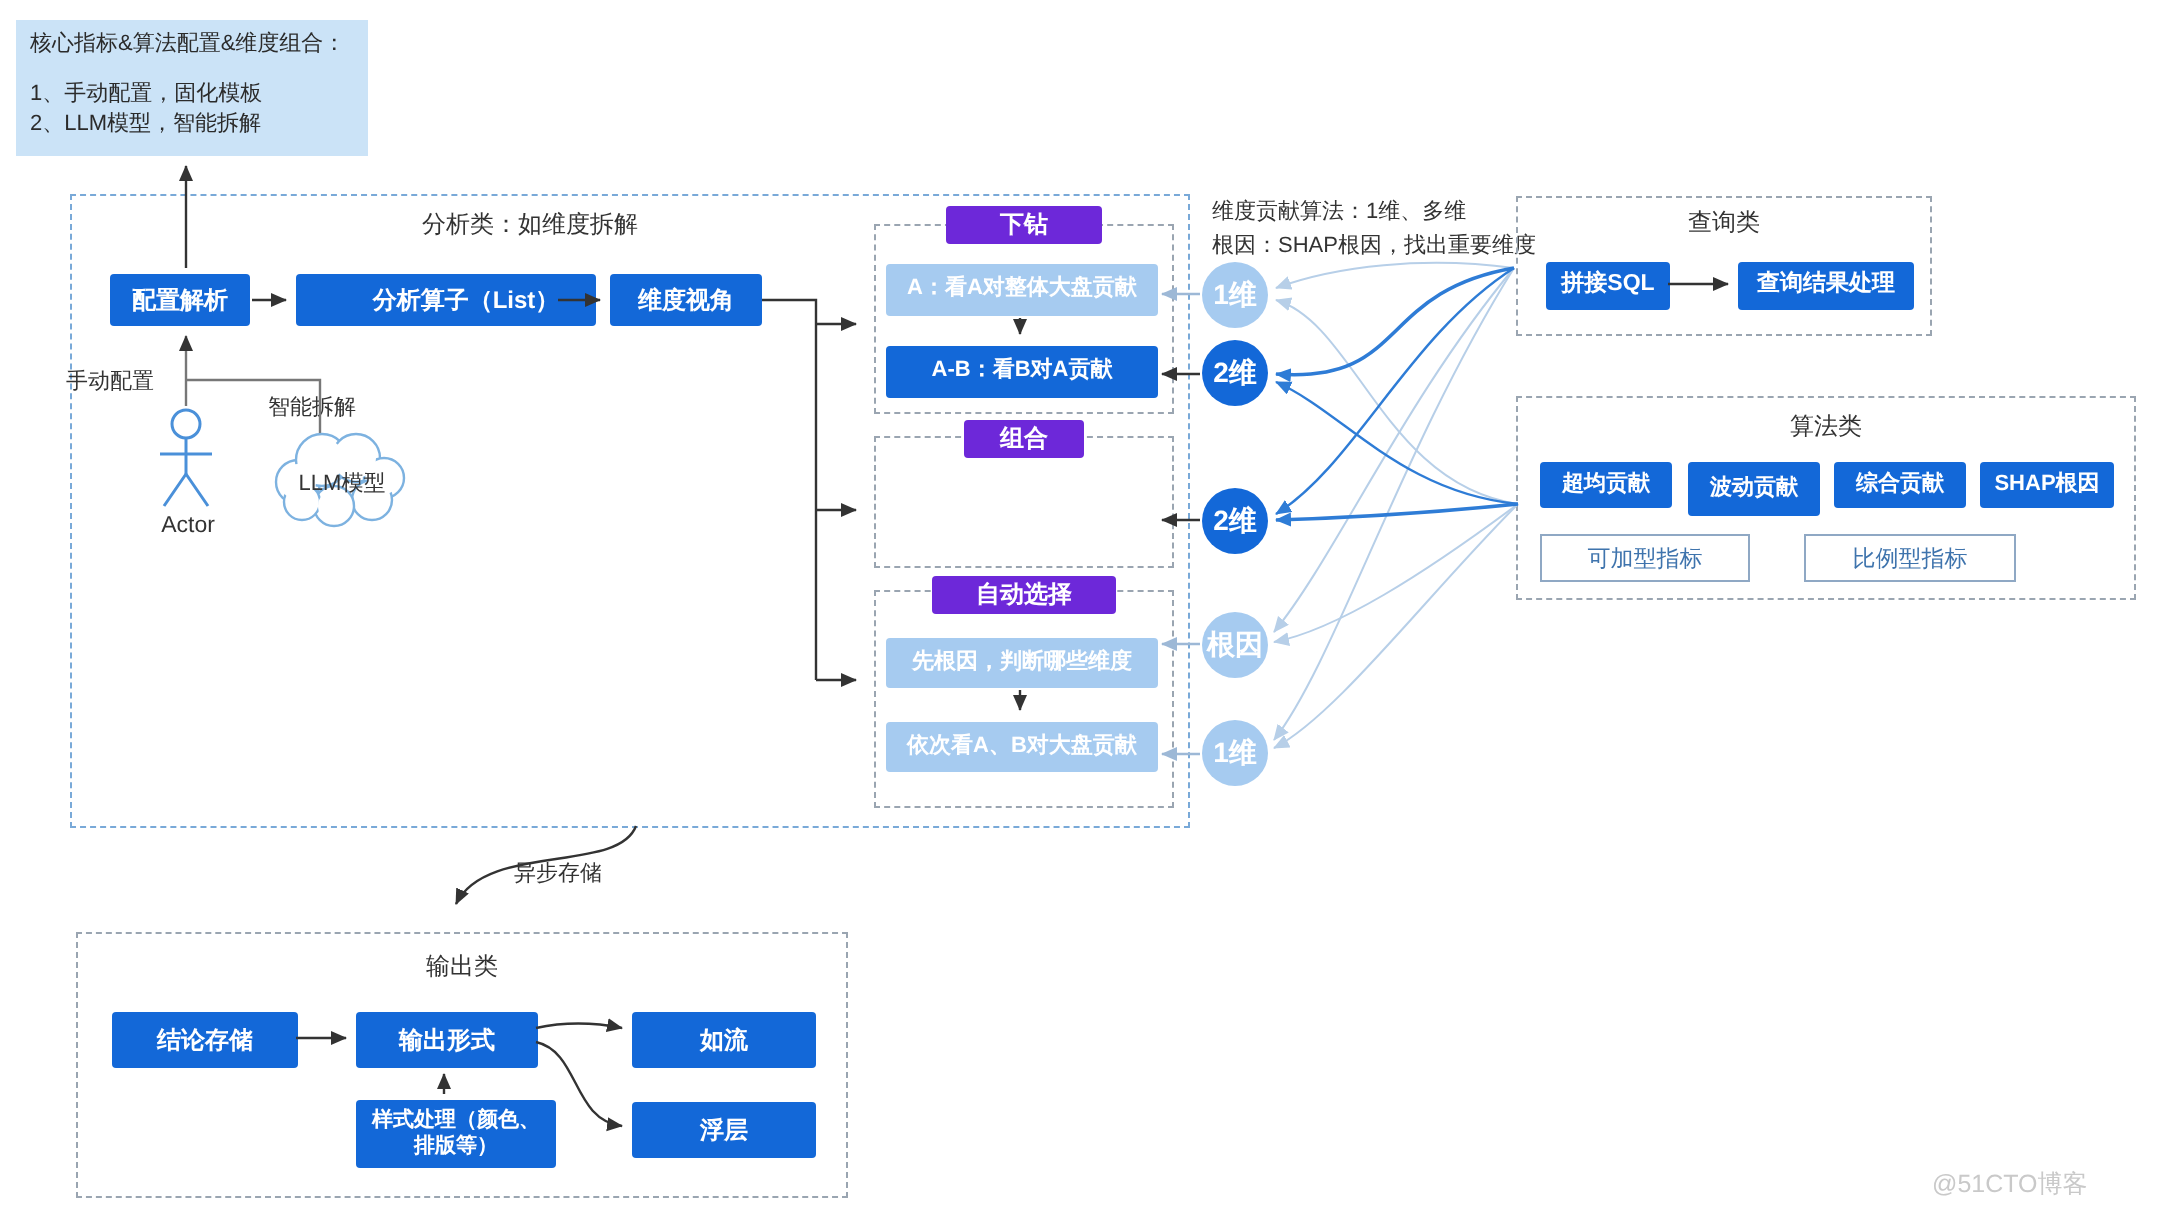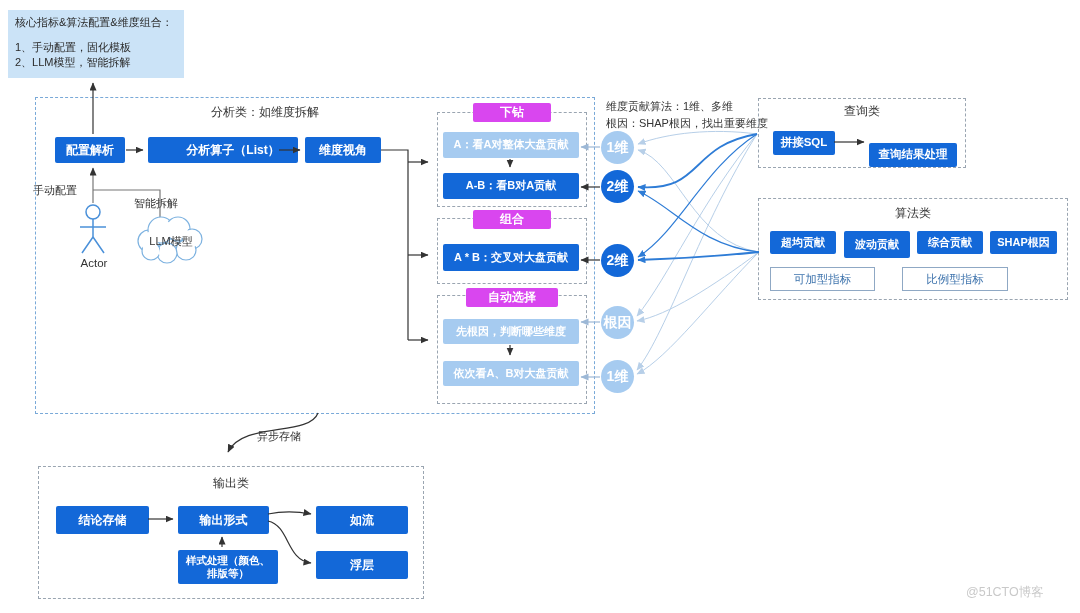"下钻" .grp-title { background: #d946ef -> #6d28d9 }
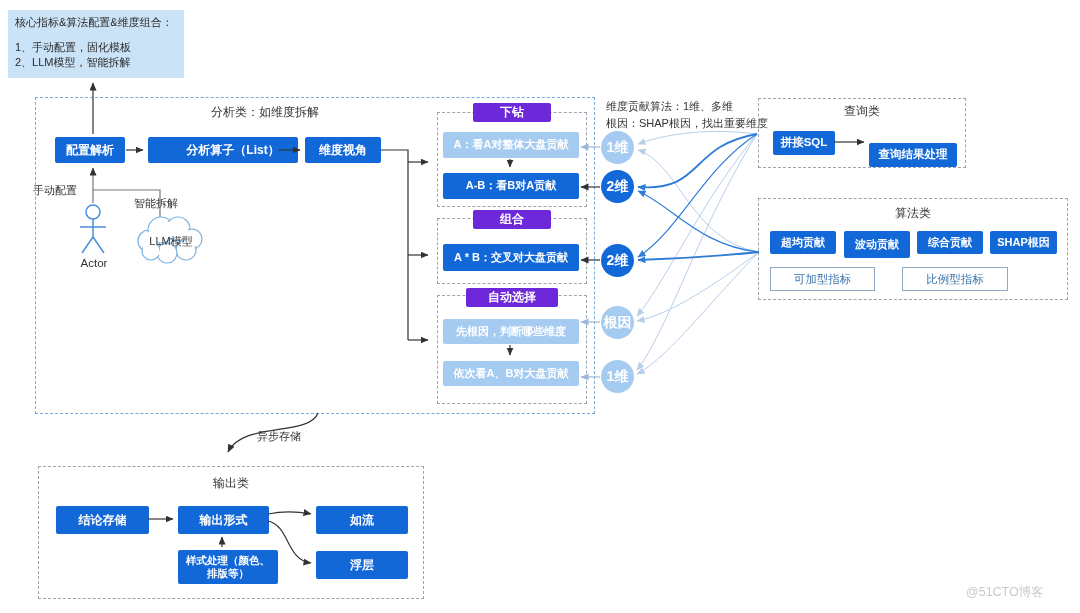"查询结果处理" div.node { top: 44px -> 32px }
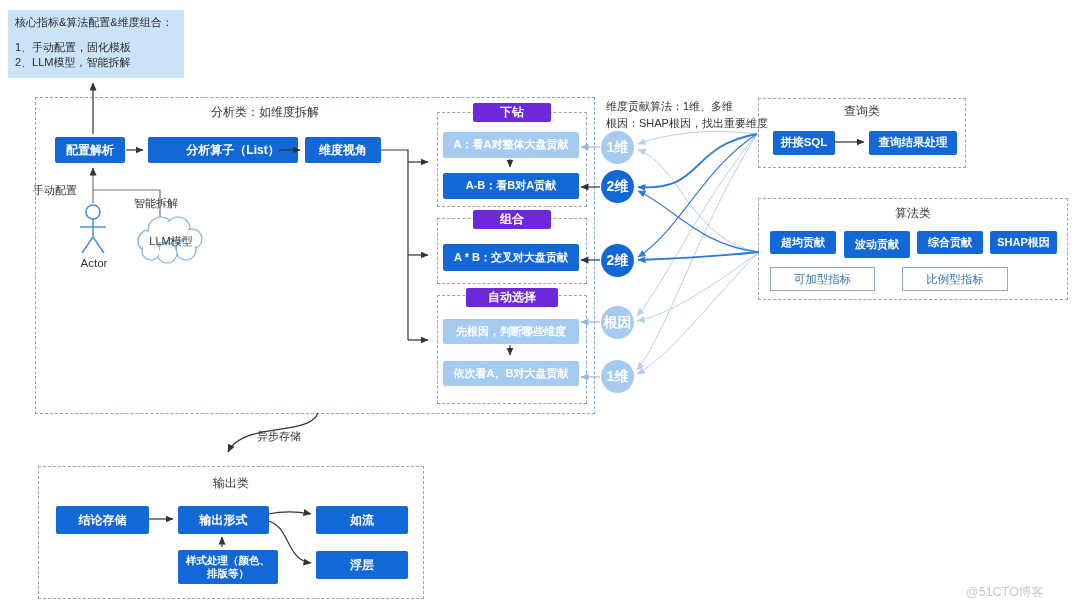"组合" div.grp-title { width: 78px -> 60px }
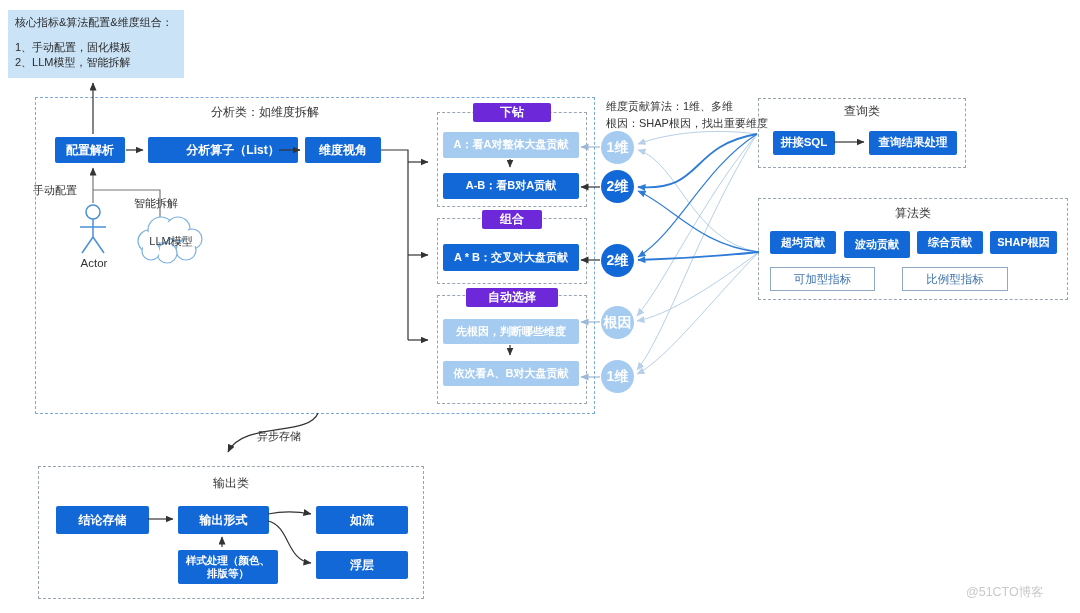"A * B：交叉对大盘贡献" div.node { html: <div>A * B：交叉对大盘贡献</div> -> none }
